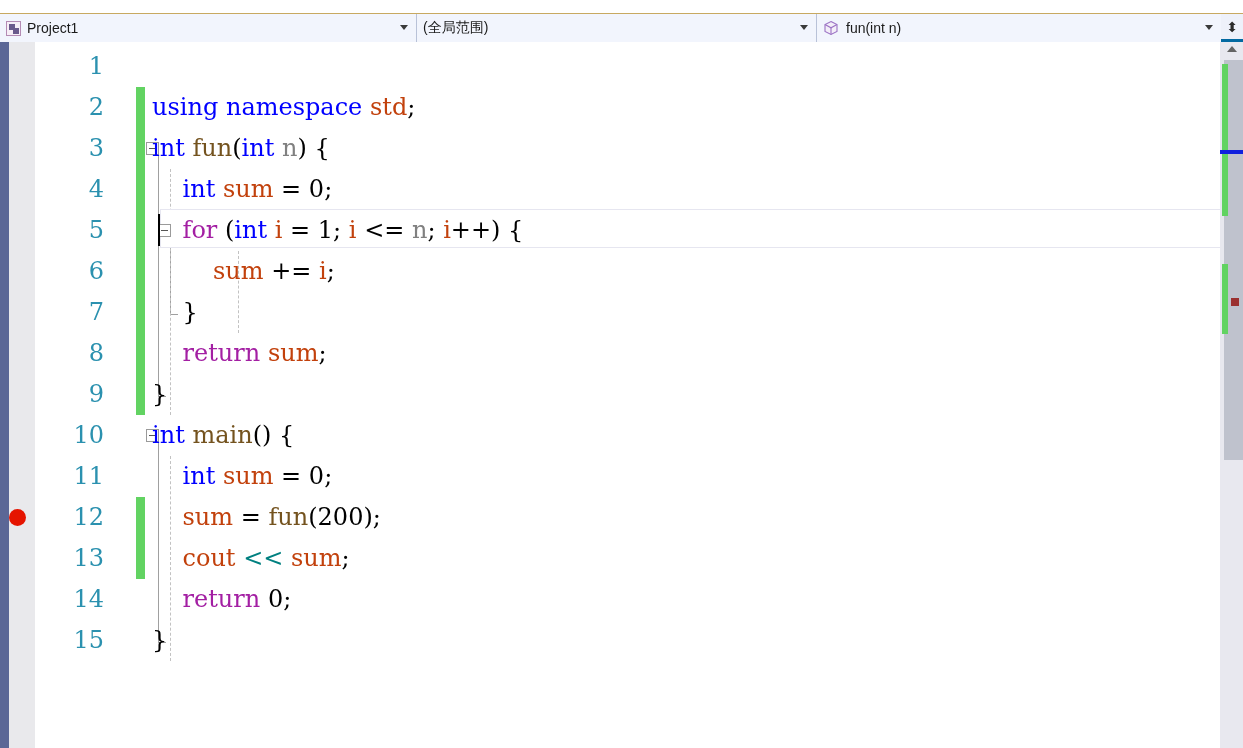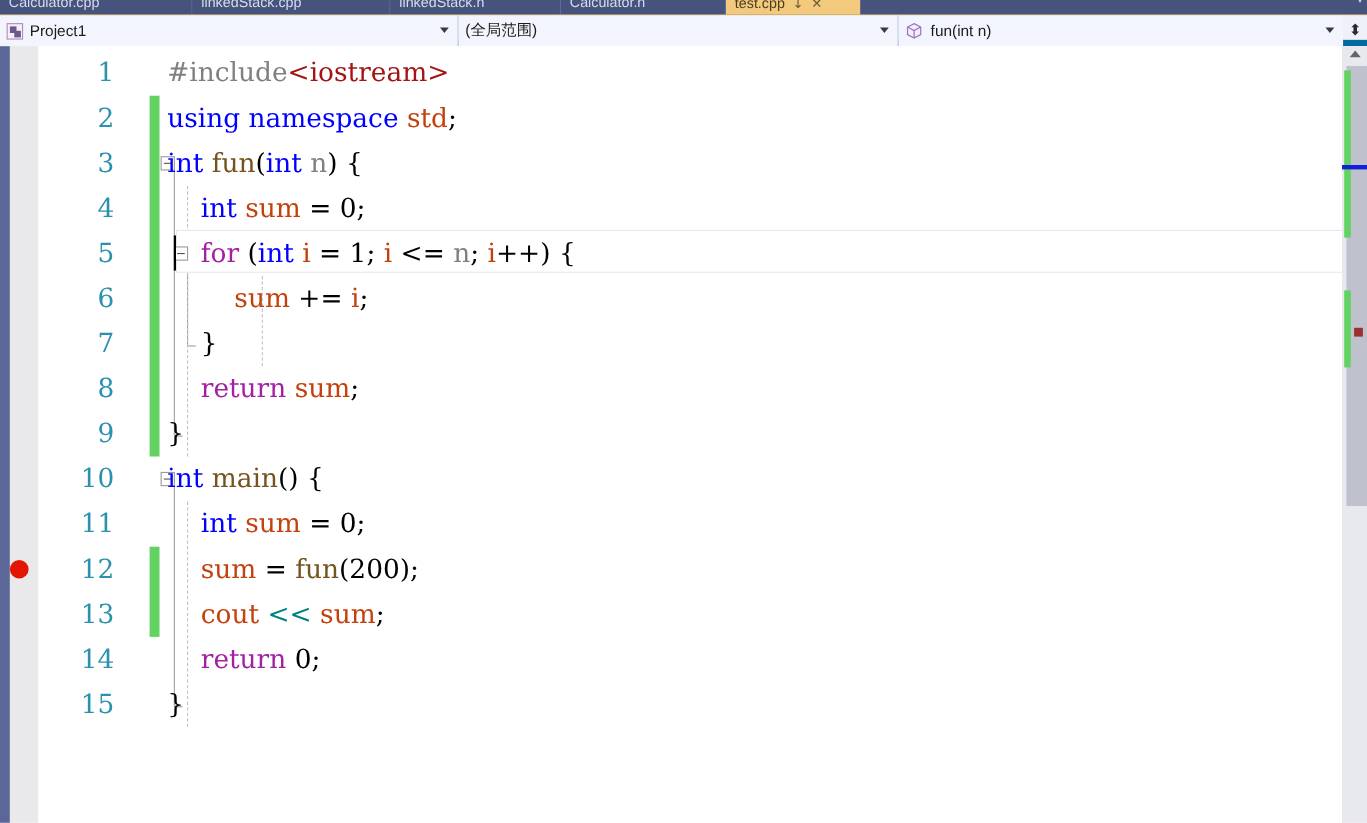"Calculator.cpp" div.tabstrip { html: <div> <div> <div><span>Calculator.cpp</span></div> <div><span>linkedStack.cpp</span></div> <div><span>linkedStack.h</span></div> <div><span>Calculator.h</span></div> <div><span>test.cpp</span><span>↧</span><span>✕</span></div> </div> <div>▾</div> </div> -> none }
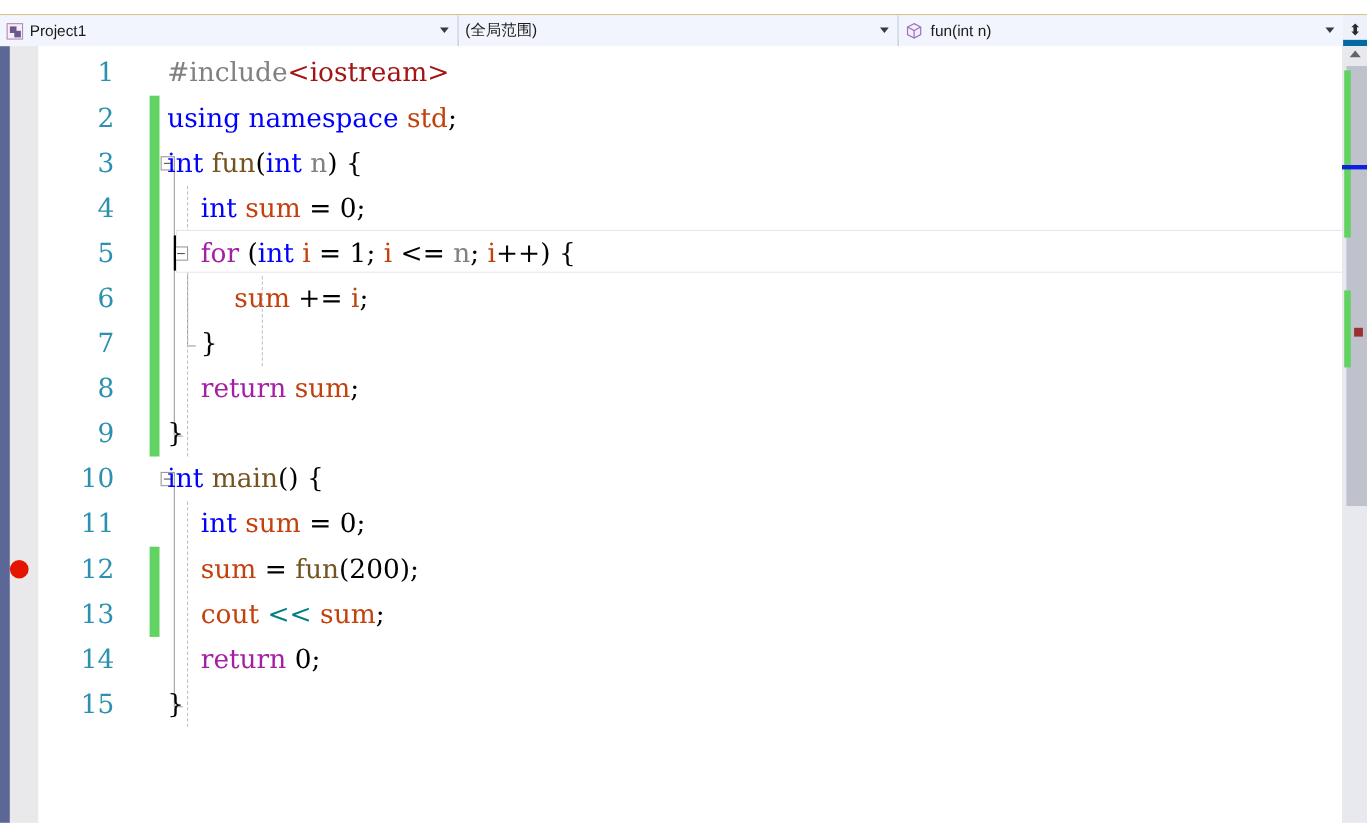"Project1" .navbar { border-bottom: 6px solid #0369a1 -> 3px solid #0369a1 }
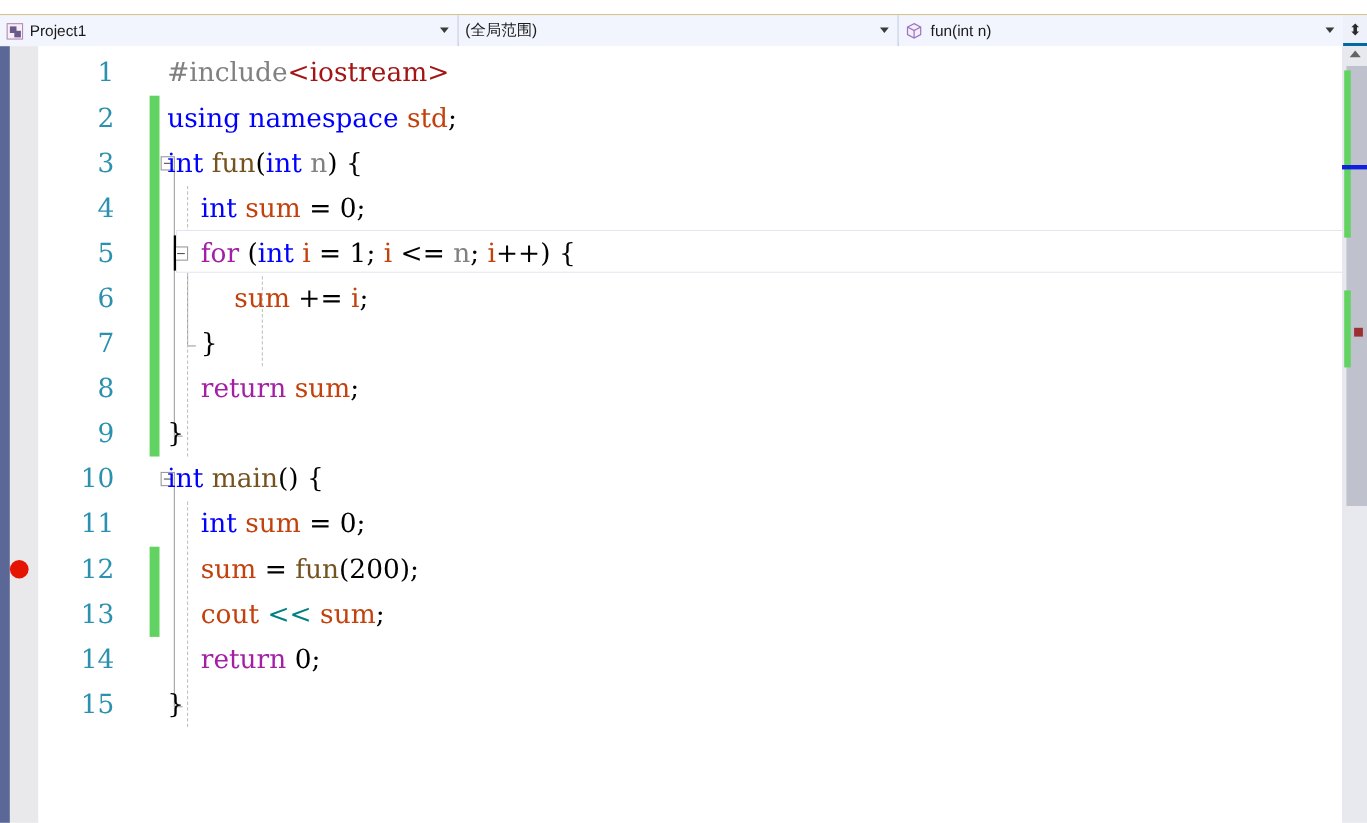"#include<iostream>" div.codetext { html: <div><span>#include</span><span>&lt;iostream&gt;</span></div> -> none }
